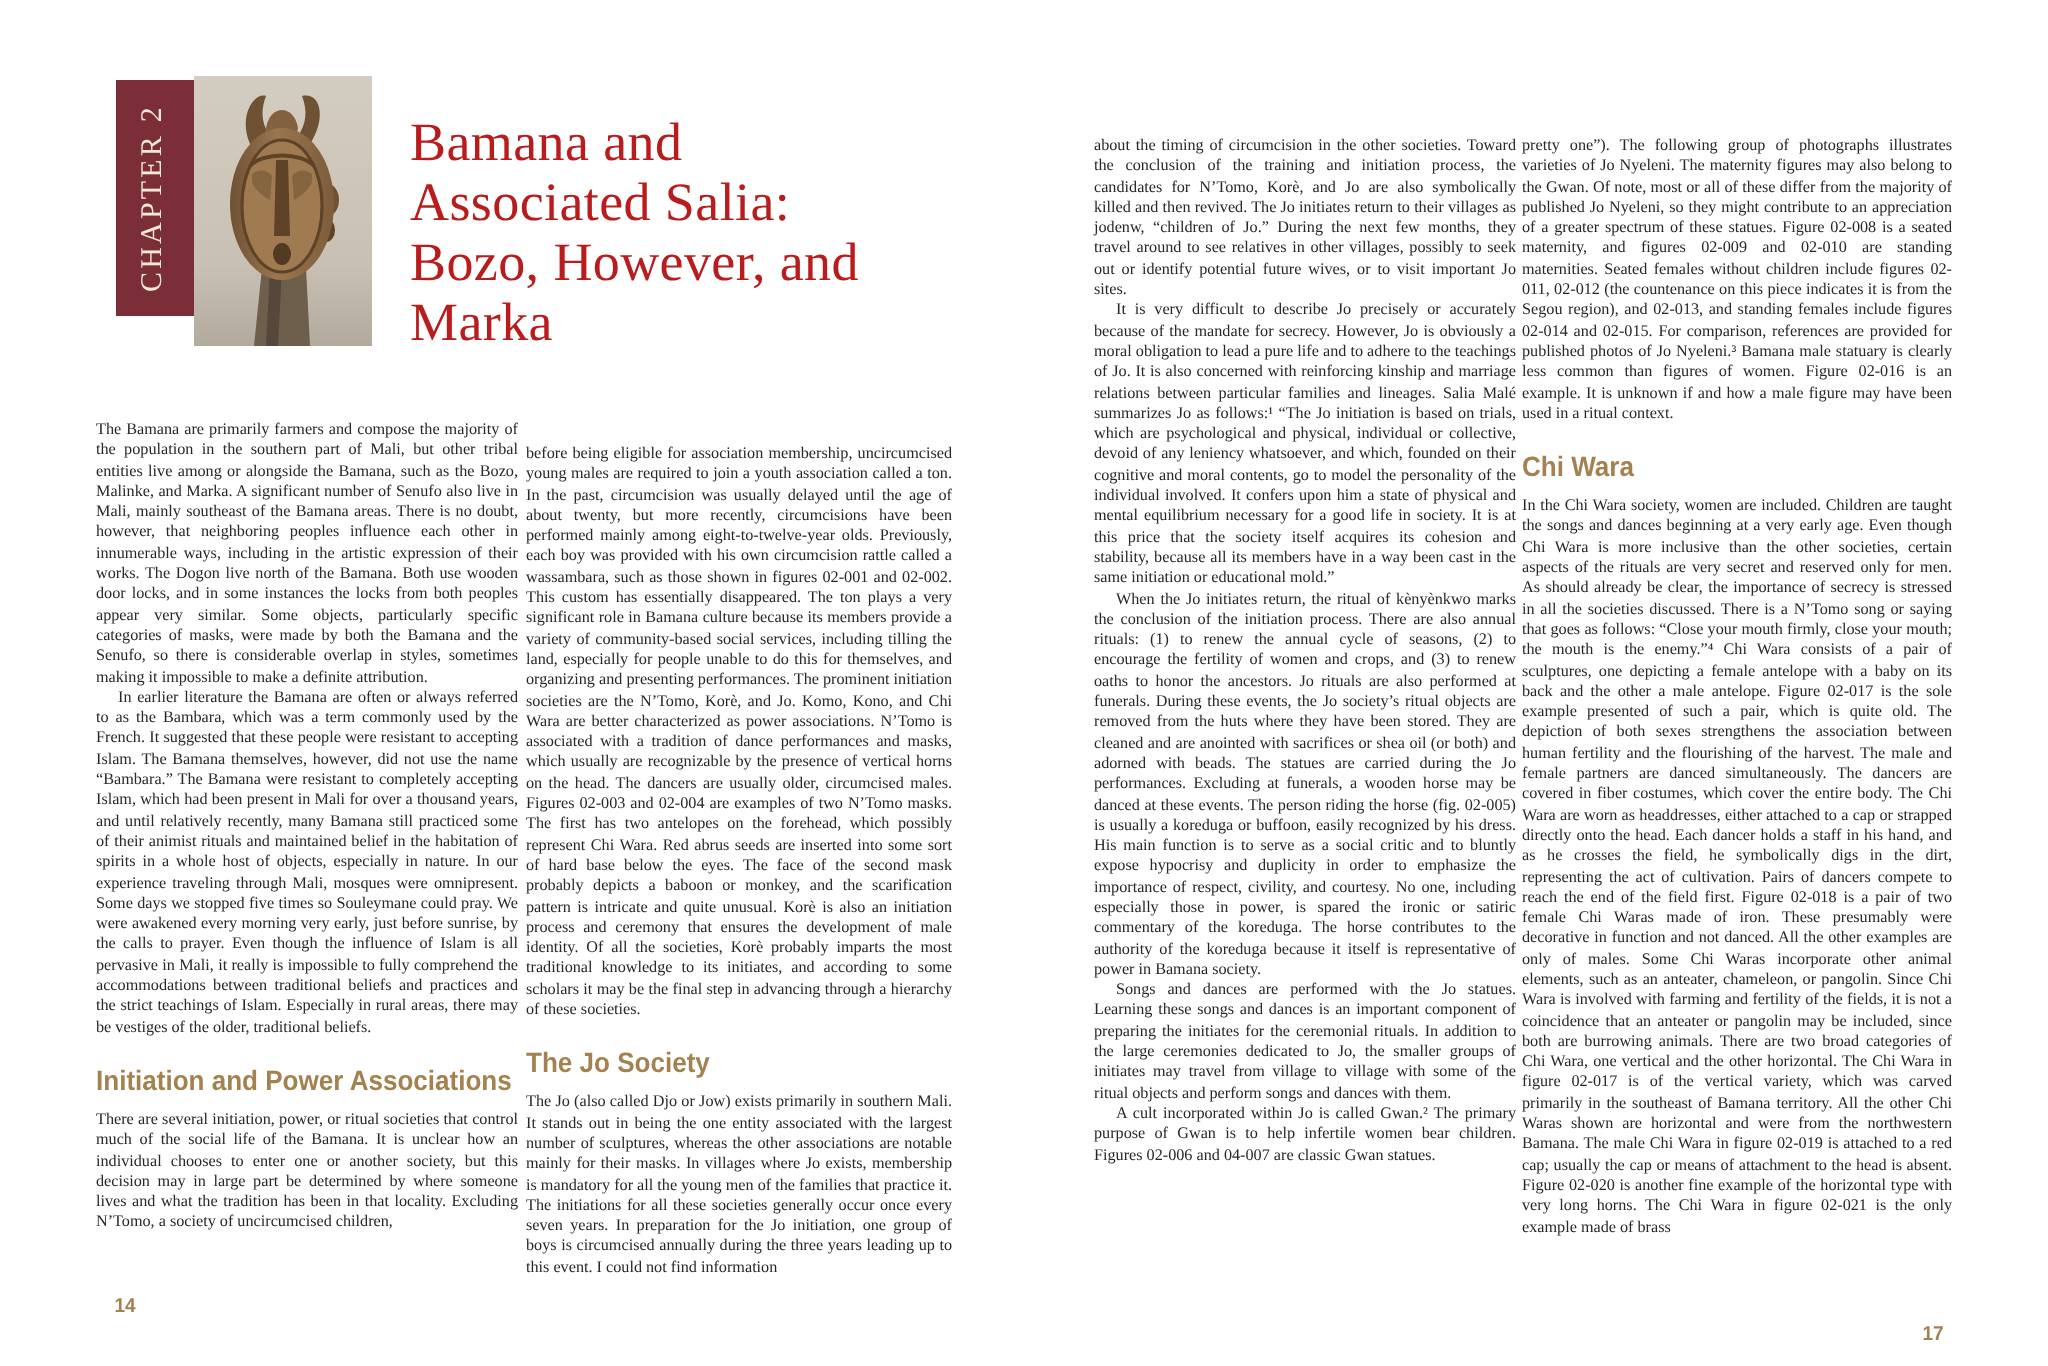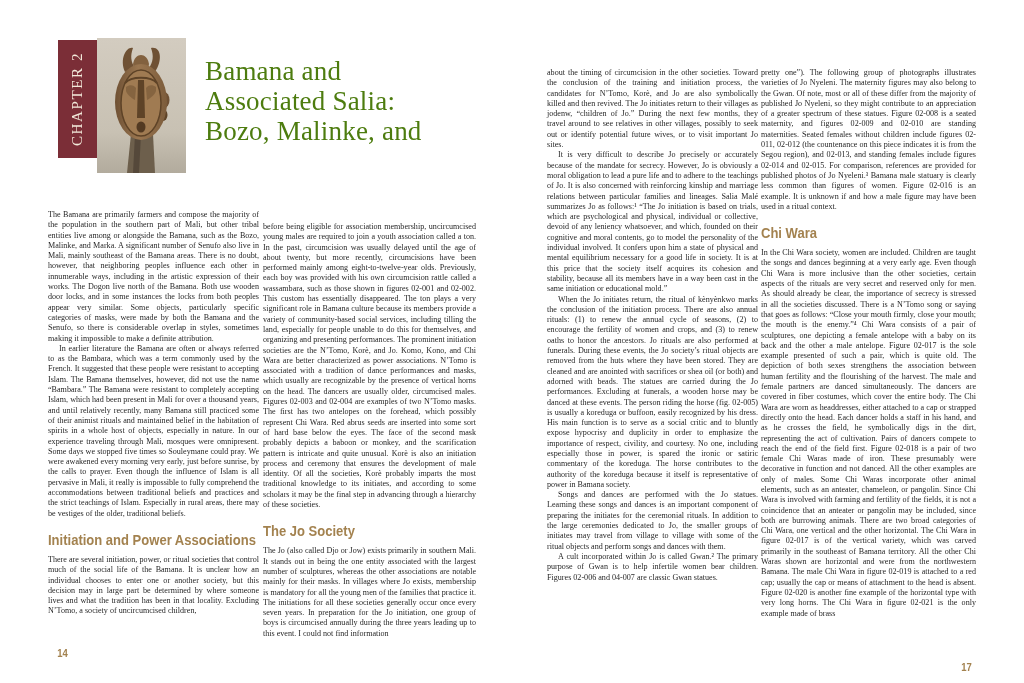"Bamana and" .title { color: #4d7c0f -> #b91c1c }
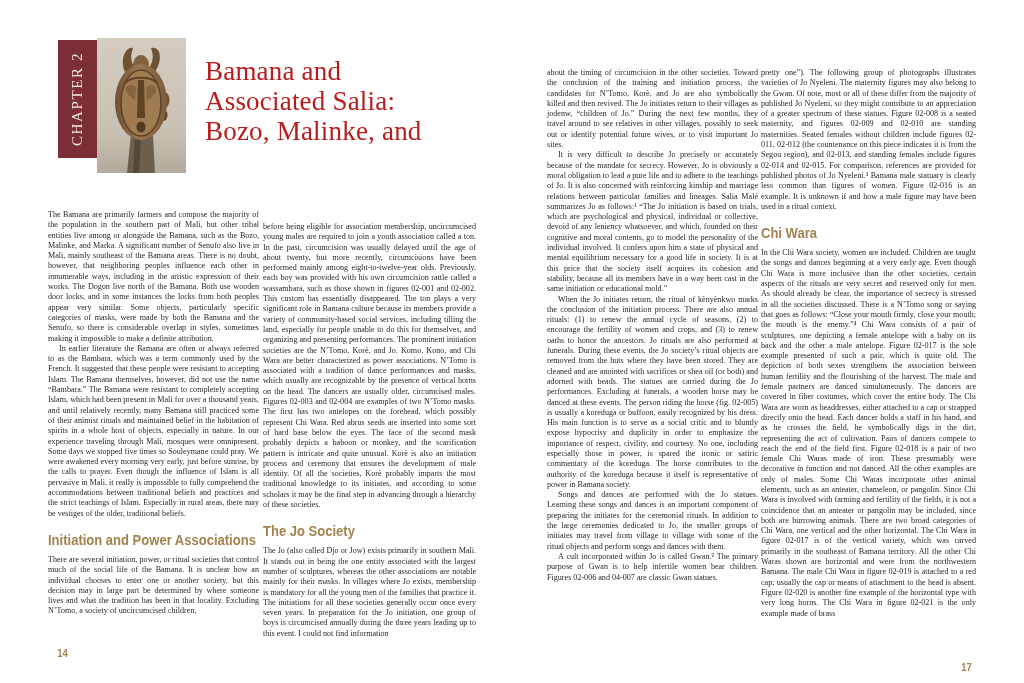"Bozo, Malinke, and" span { text: Malinke -> However }
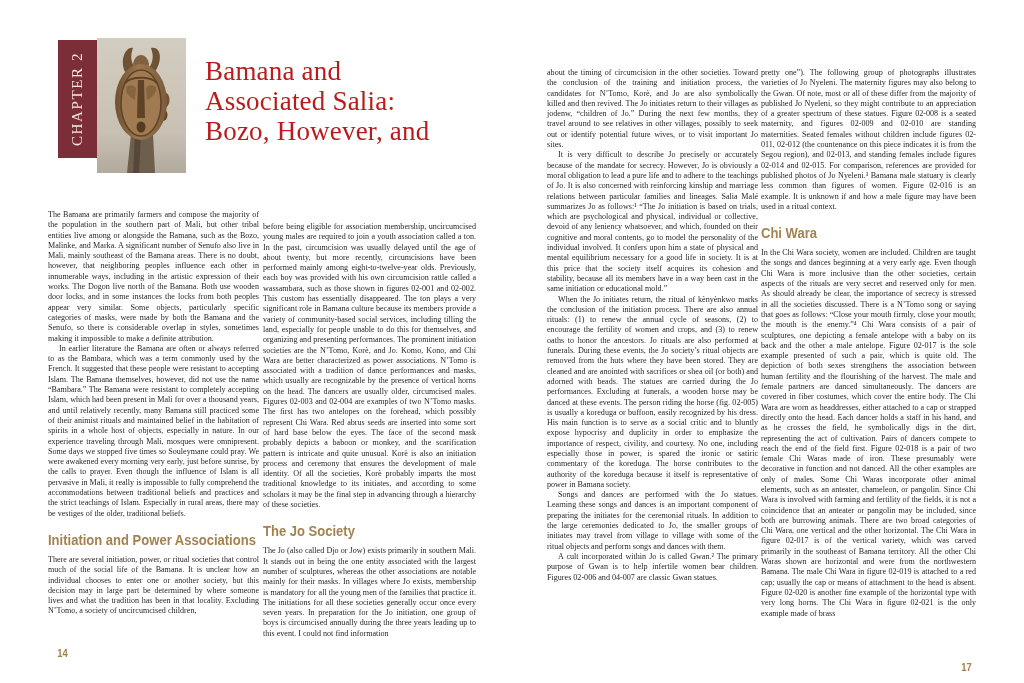"Marka" span { html: none -> <span>Marka</span> }
